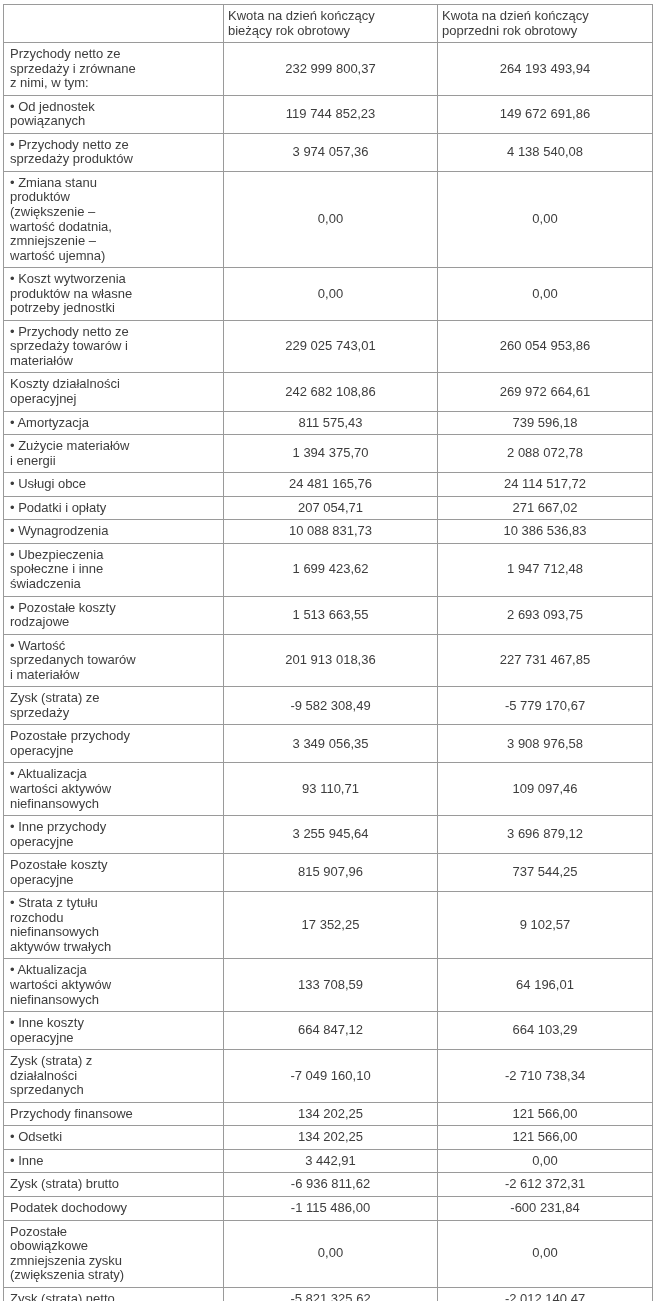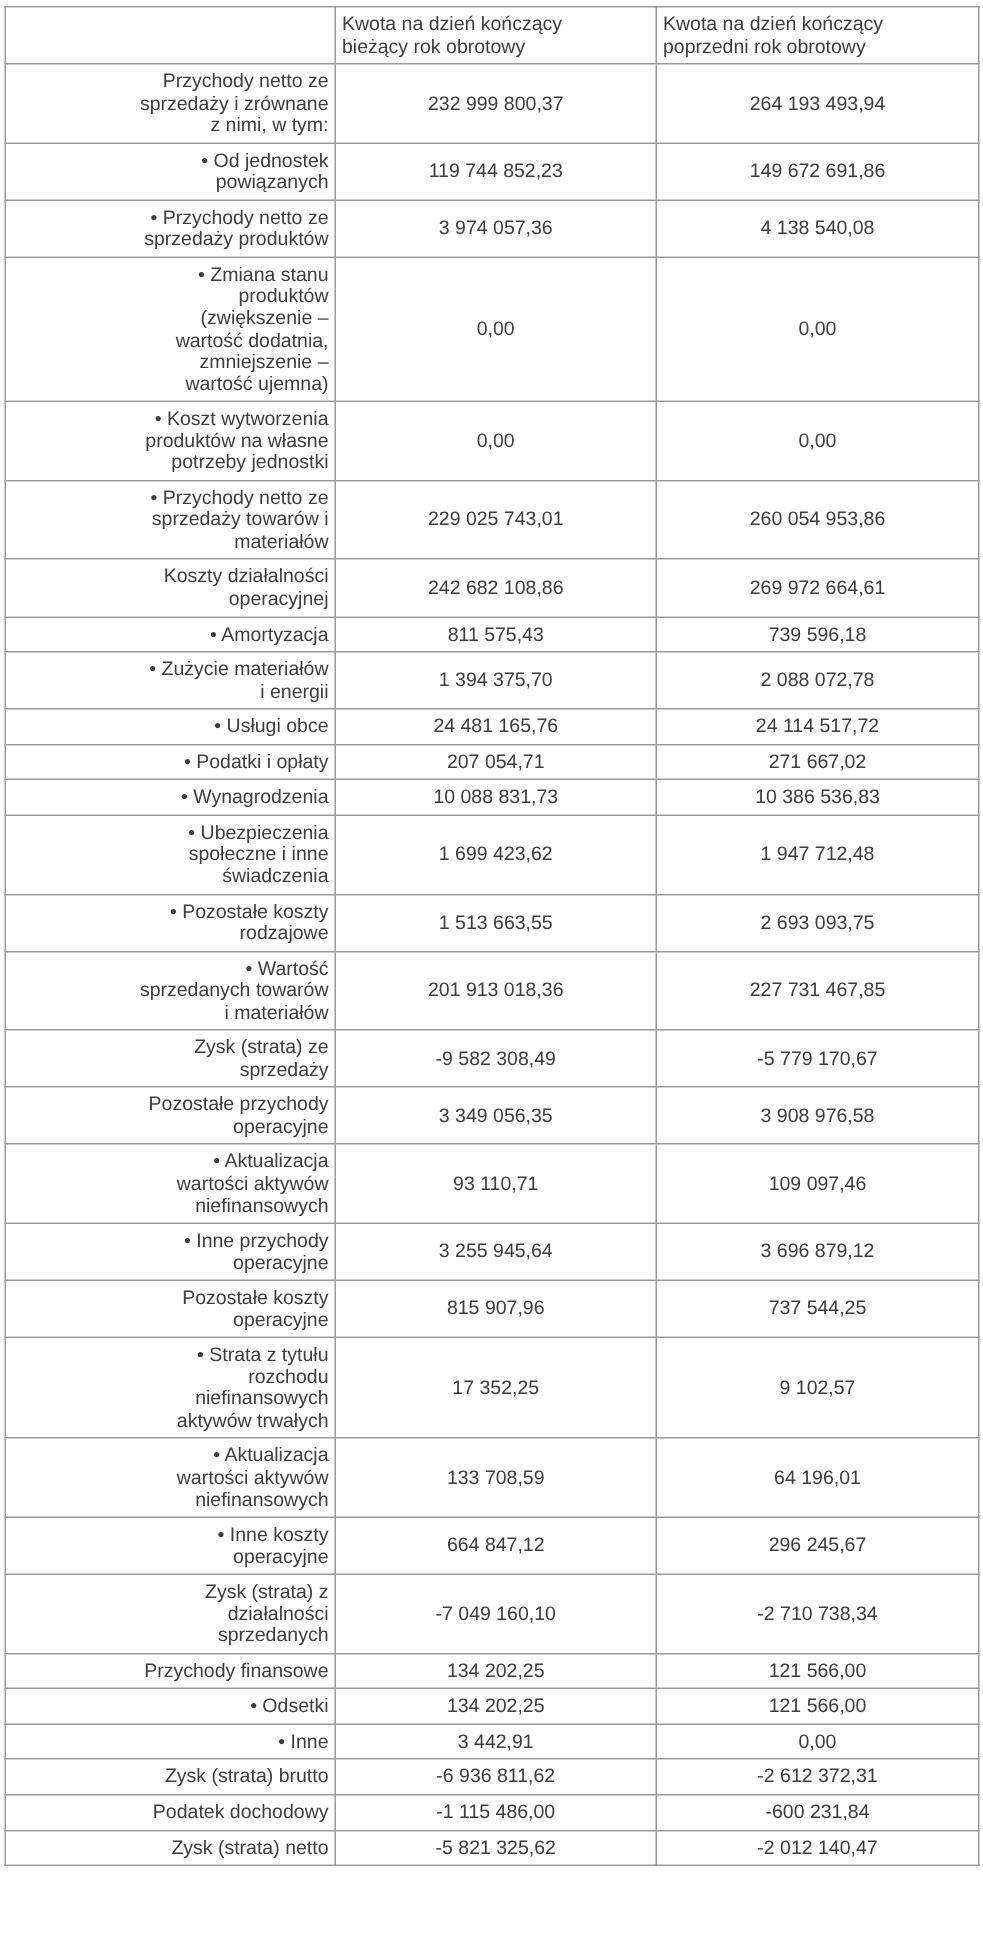"Przychody netto ze" .fin-table td.label-cell { text-align: right -> left }
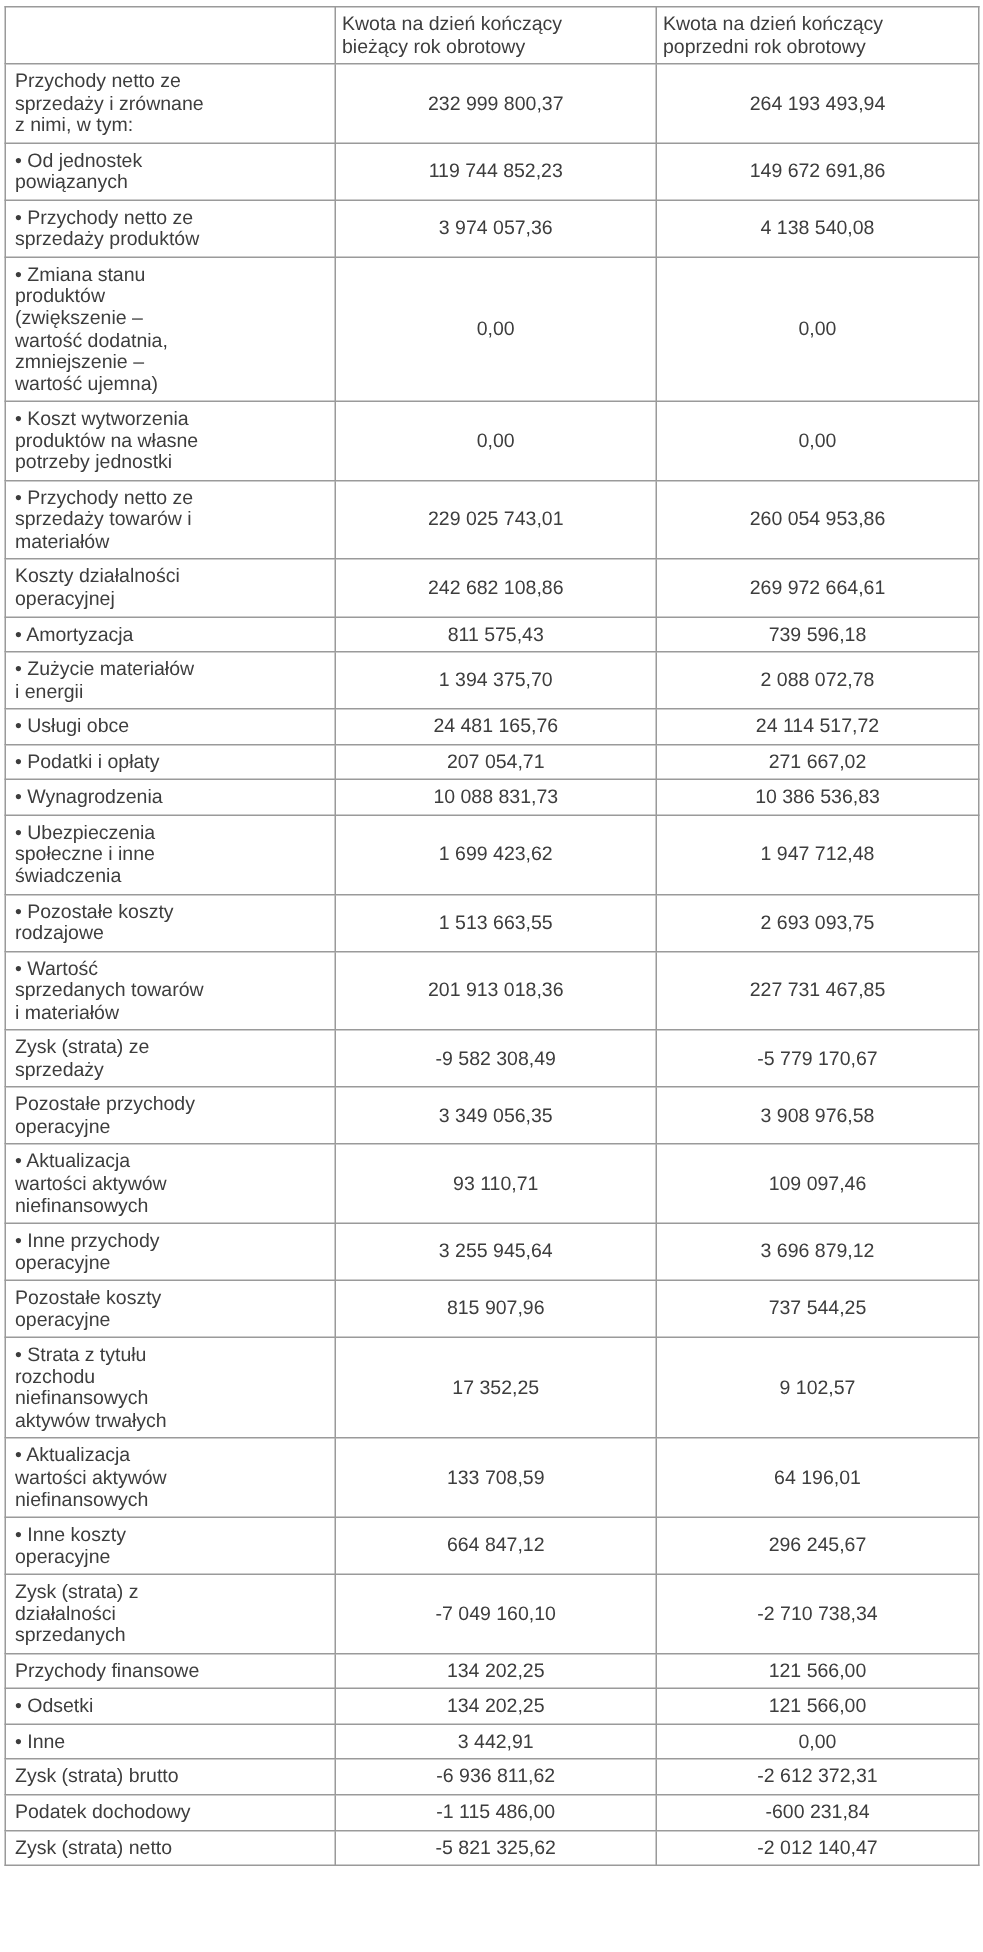"296 245,67" td.num-cell { text: 296 245,67 -> 664 103,29 }
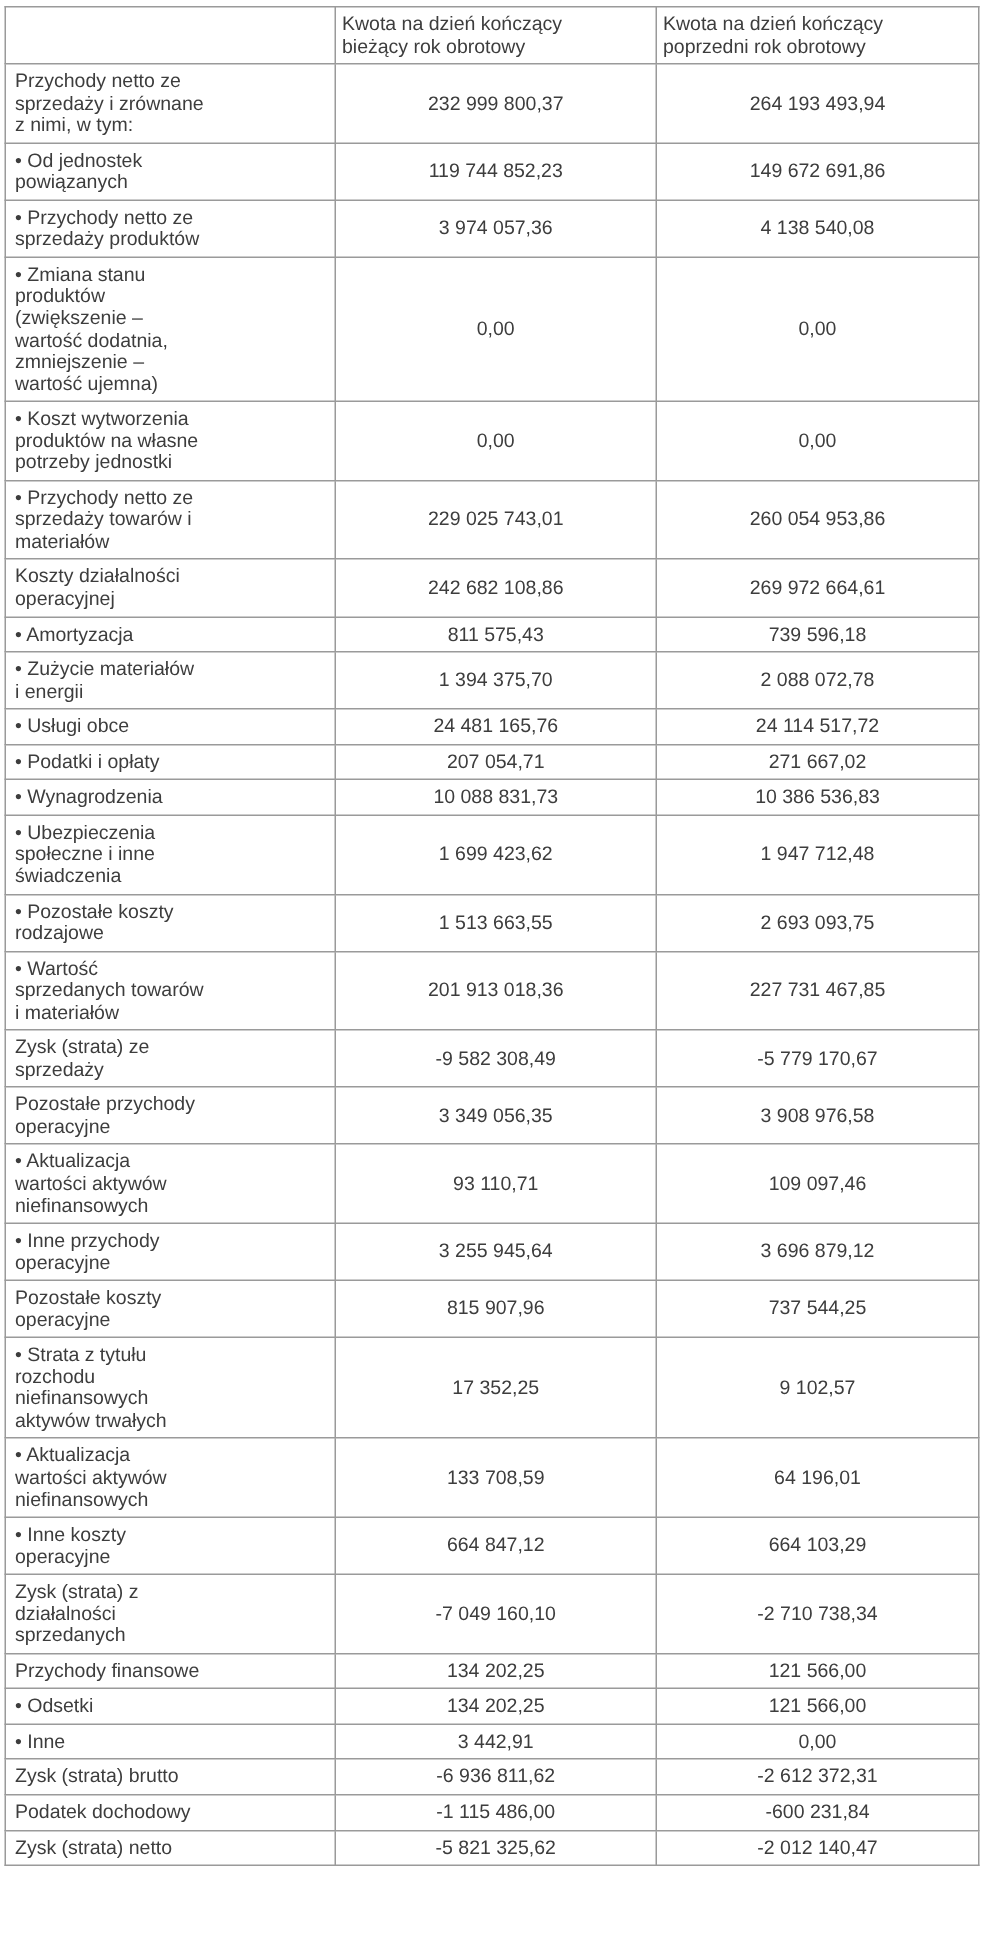"Pozostałe" tr { html: none -> <tr> <td>Pozostałe obowiązkowe zmniejszenia zysku (zwiększenia straty)</td> <td>0,00</td> <td>0,00</td> </tr> }
